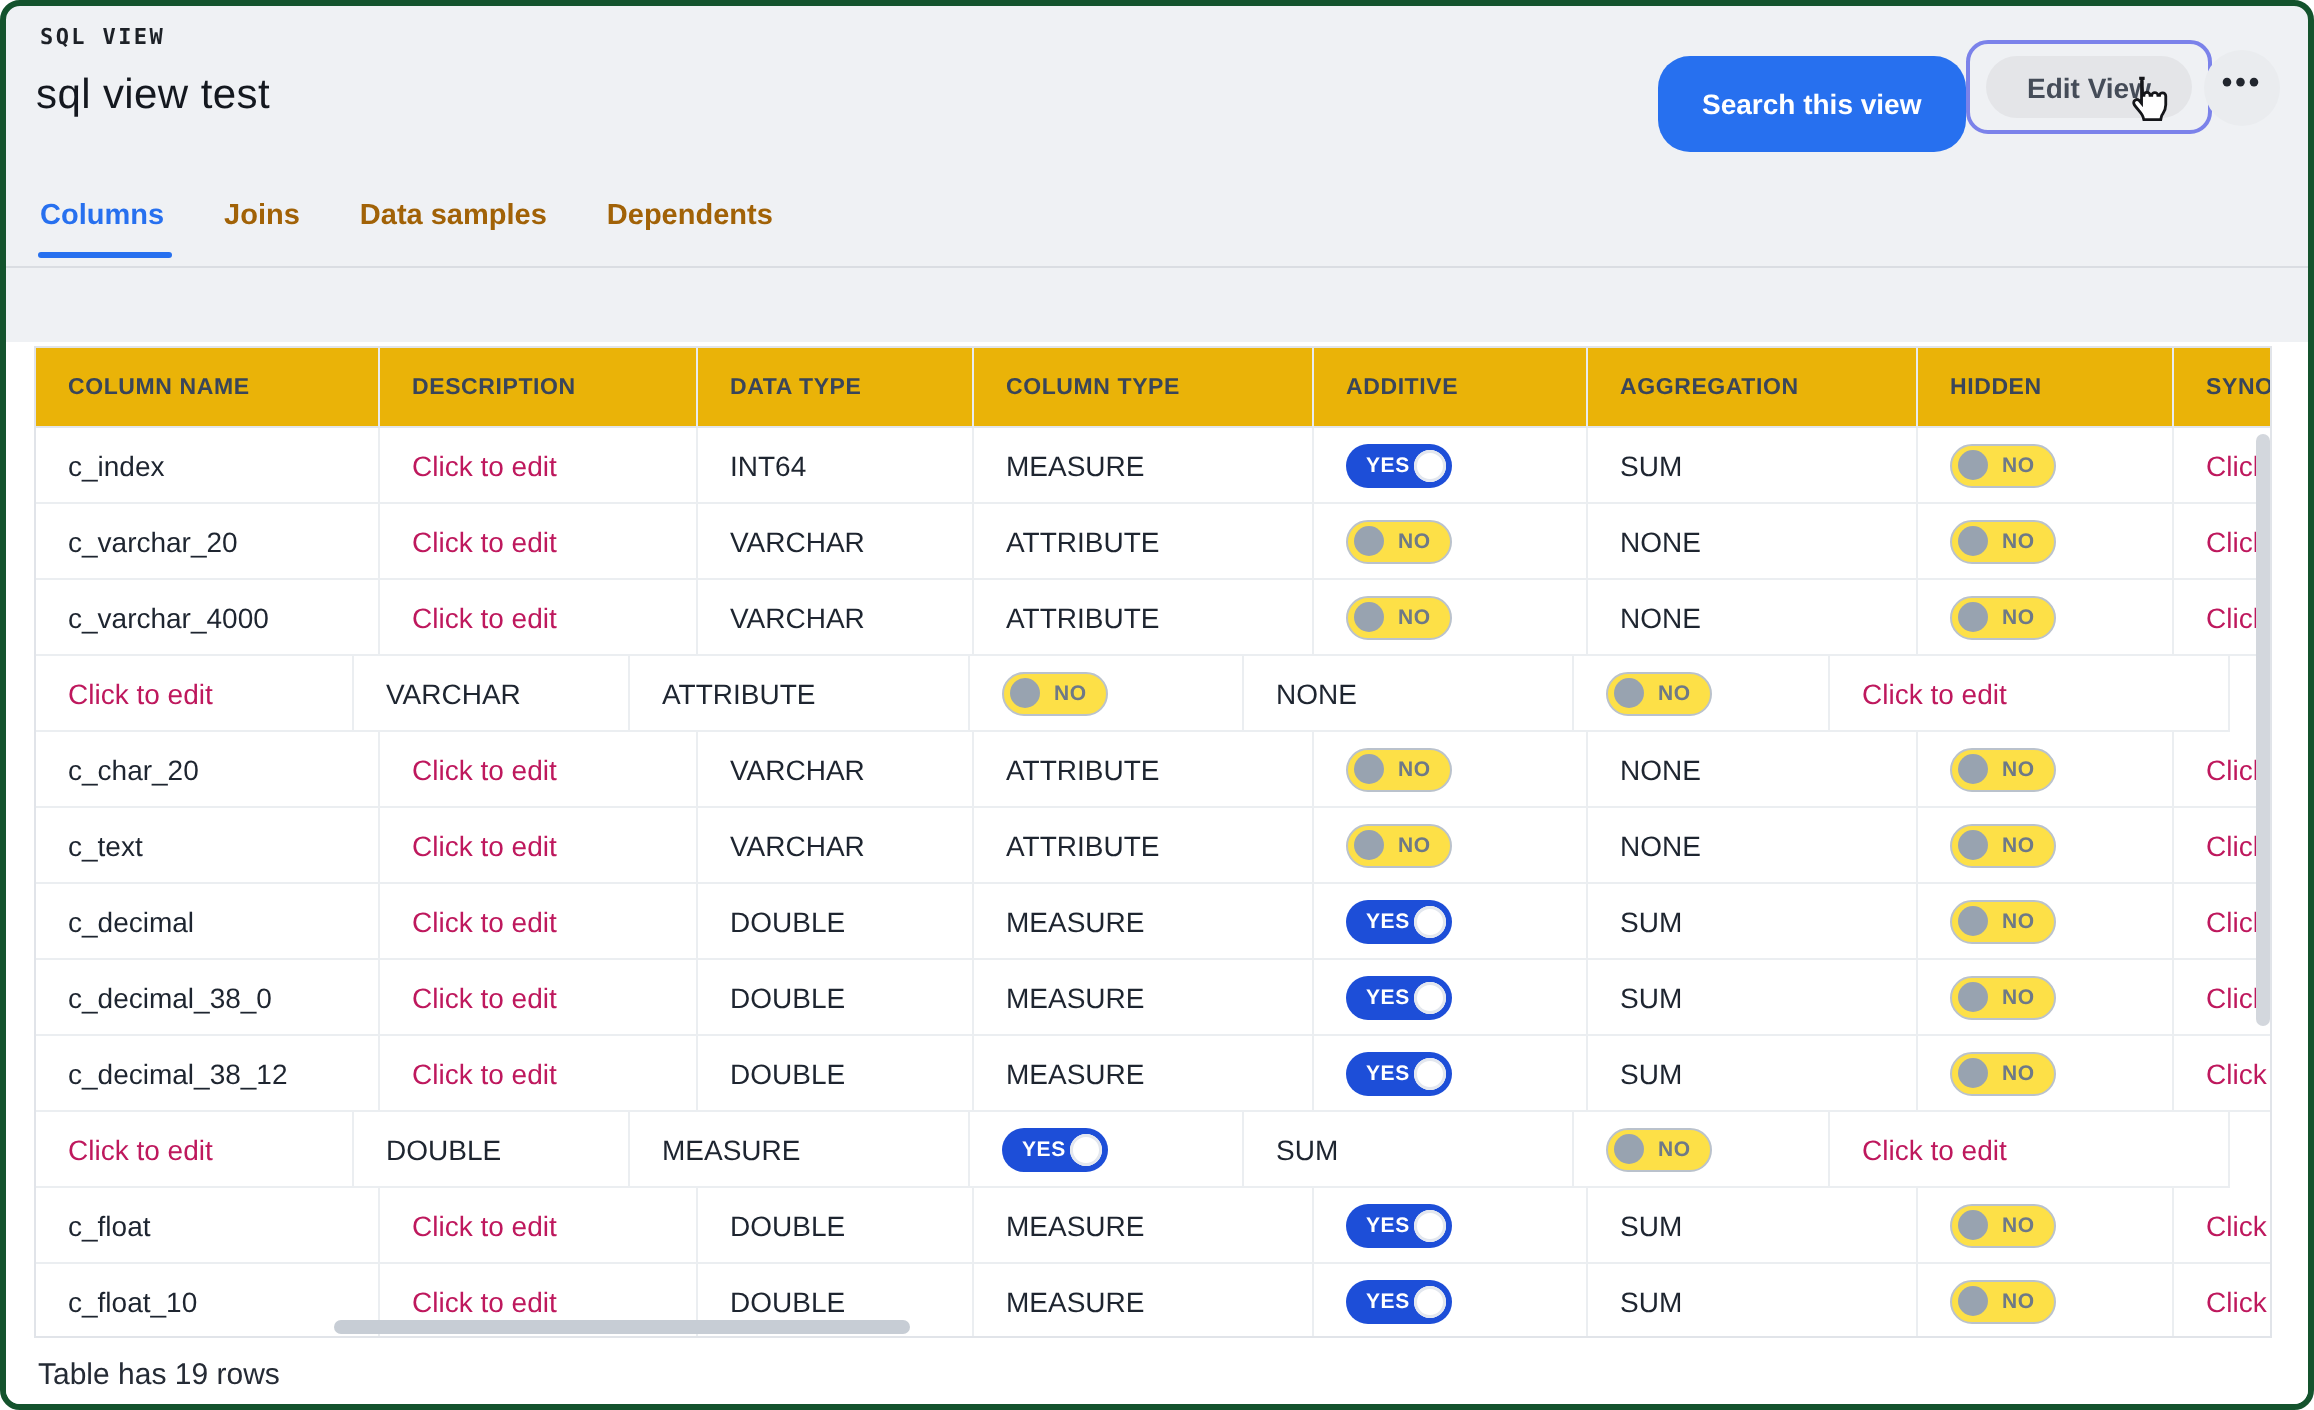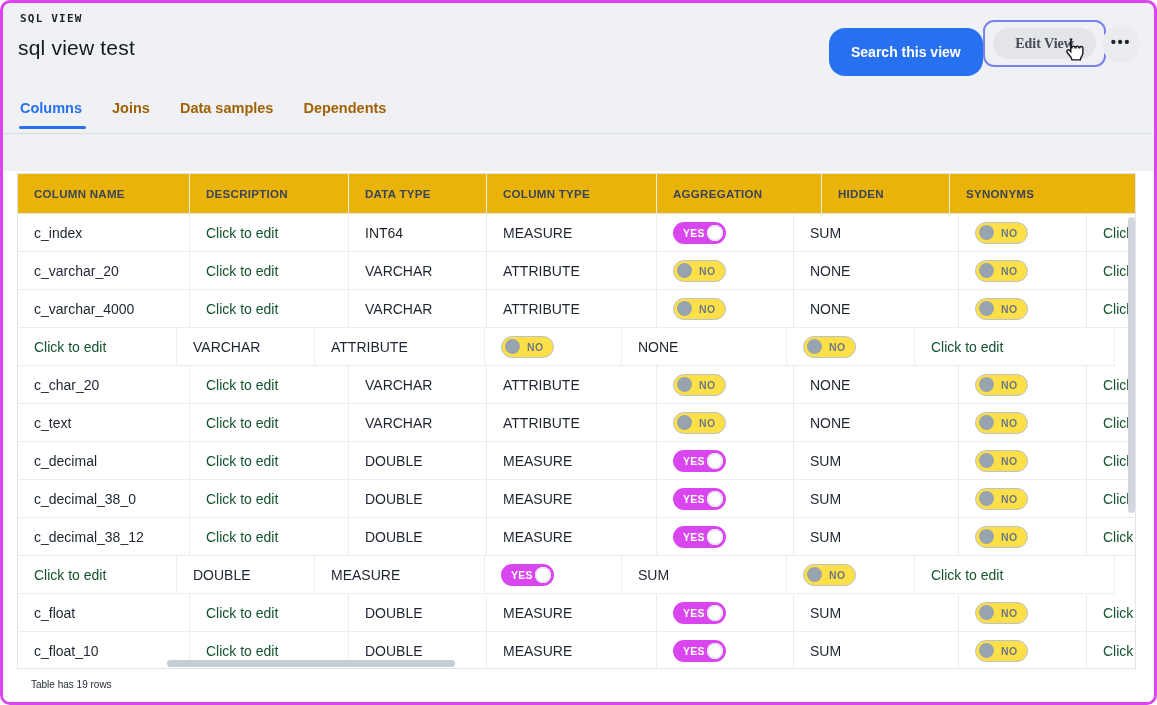"SQL VIEW" .frame { border: 3px solid #d946ef -> 3px solid #14532d }
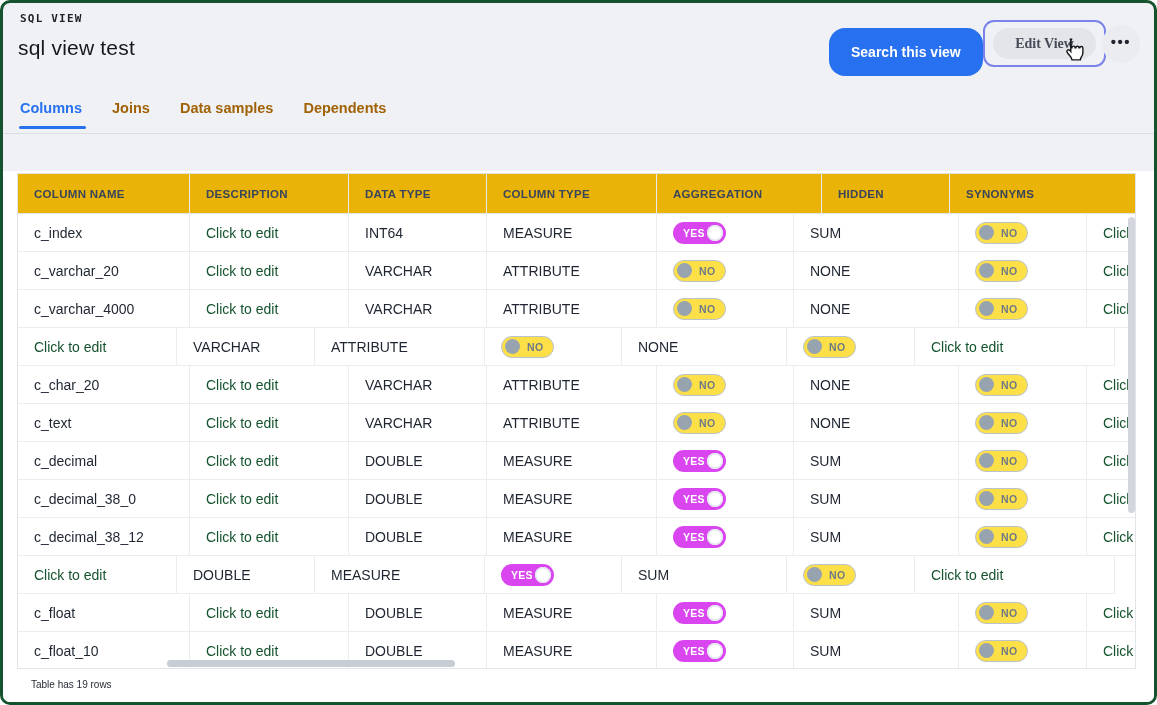"Edit View" .edit-btn { font-family: Liberation Serif, serif -> Liberation Sans, sans-serif }
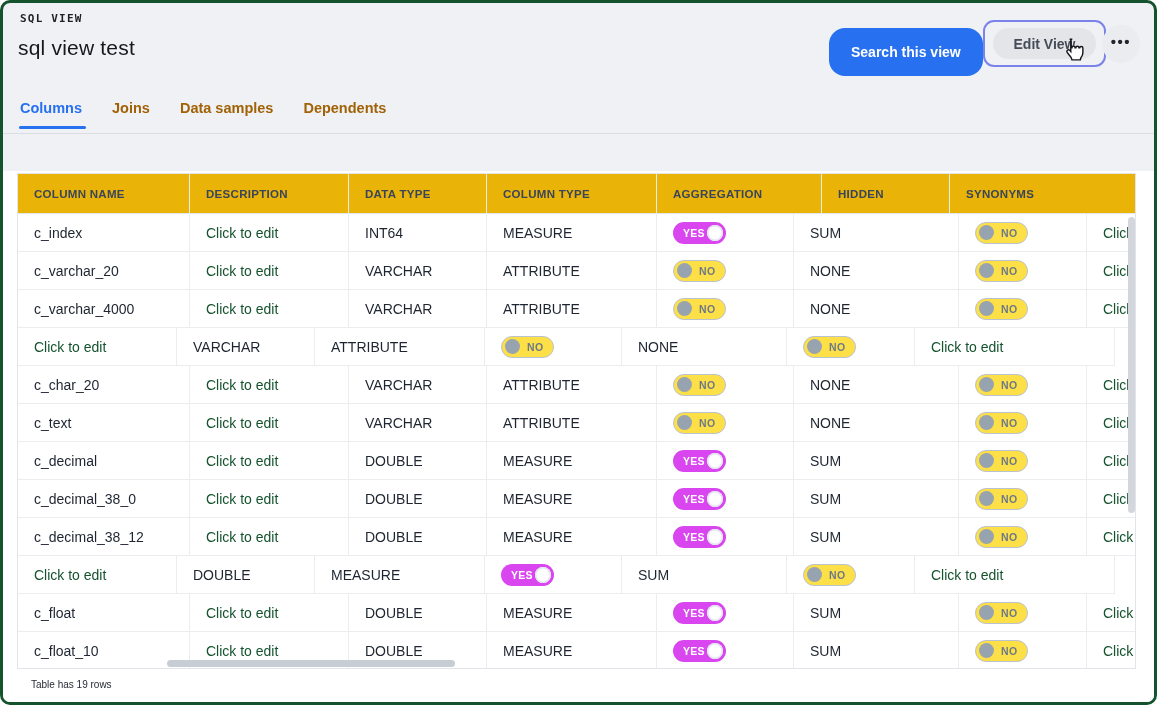"ADDITIVE" div.th { html: none -> <div>ADDITIVE</div> }
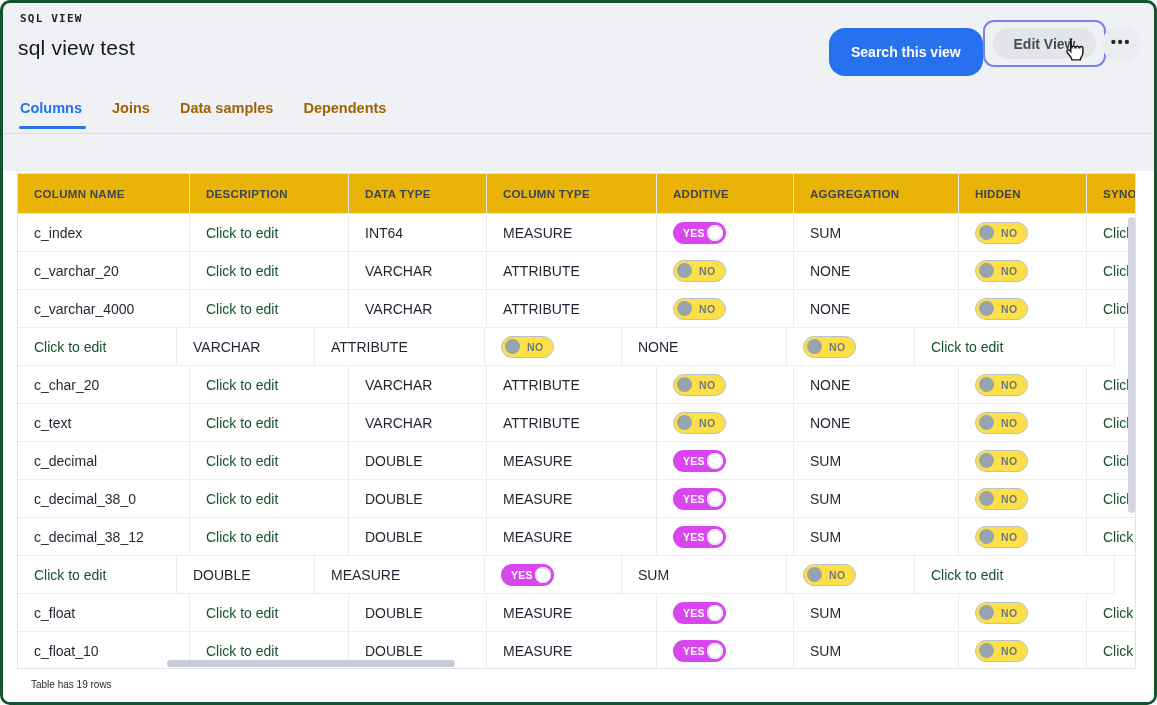"Click to edit" .placeholder { color: #14532d -> #be185d }
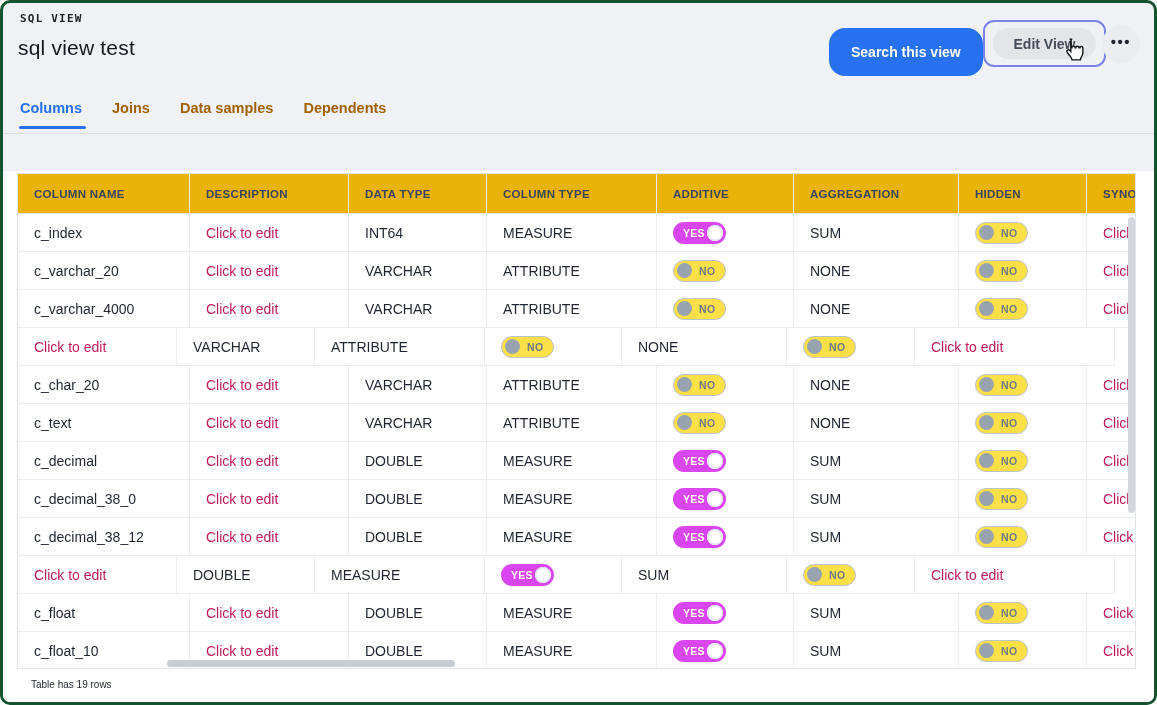"YES" .toggle.on { background: #d946ef -> #1d4ed8 }
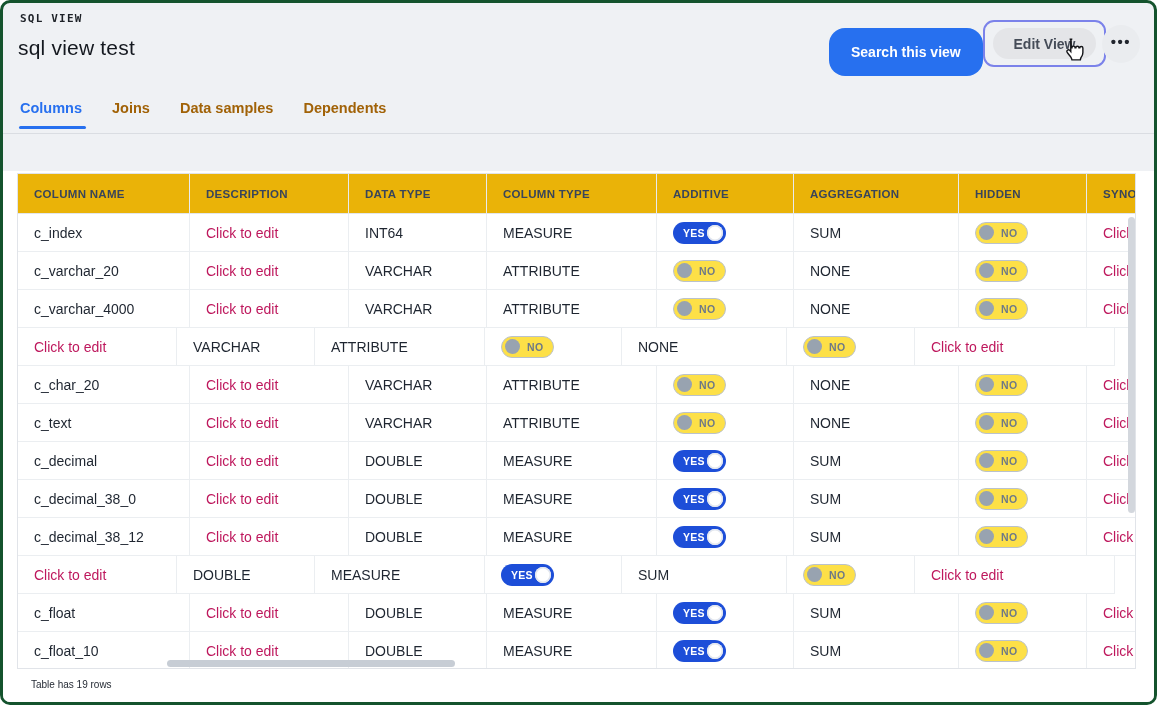"Table has 19 rows" .table-footer { font-size: 10px -> 15px; left: 28px -> 16px }
